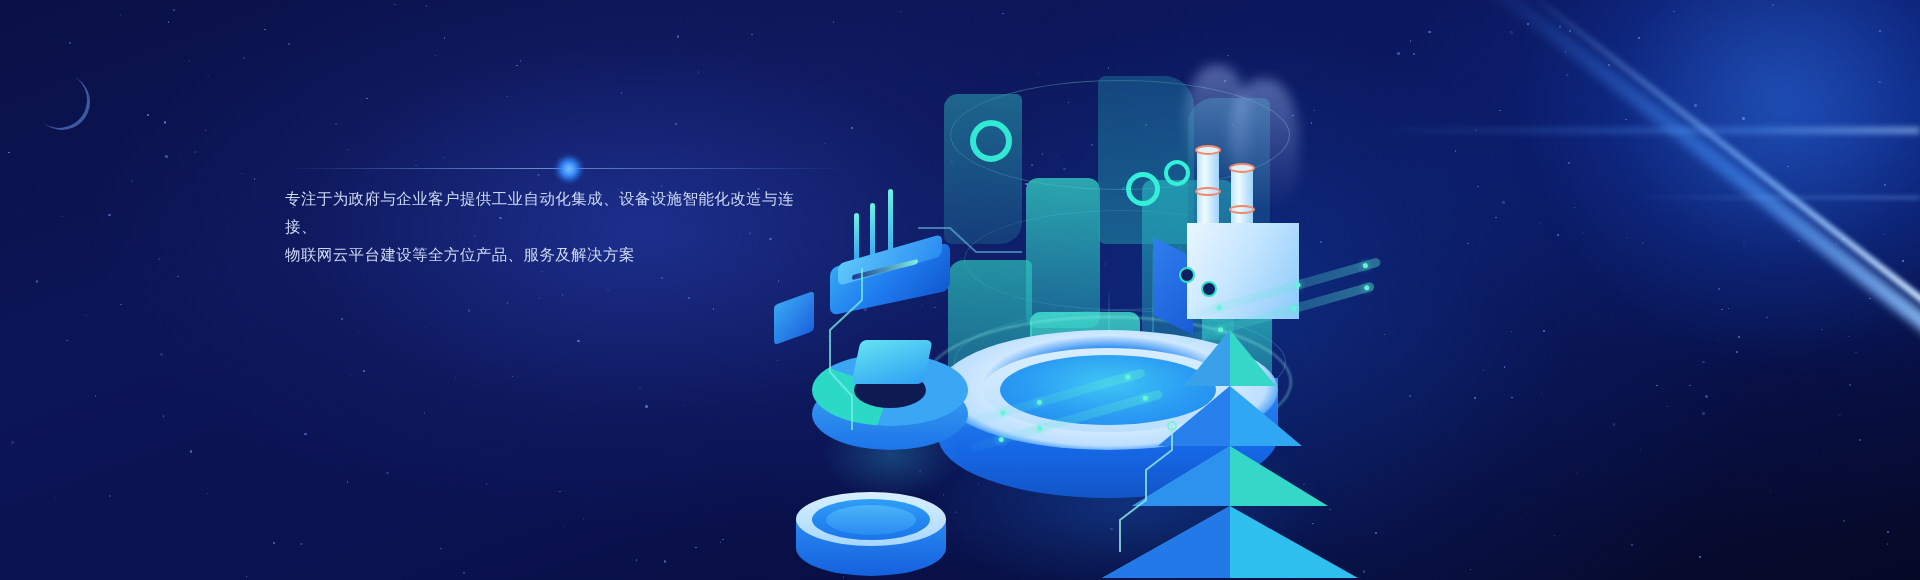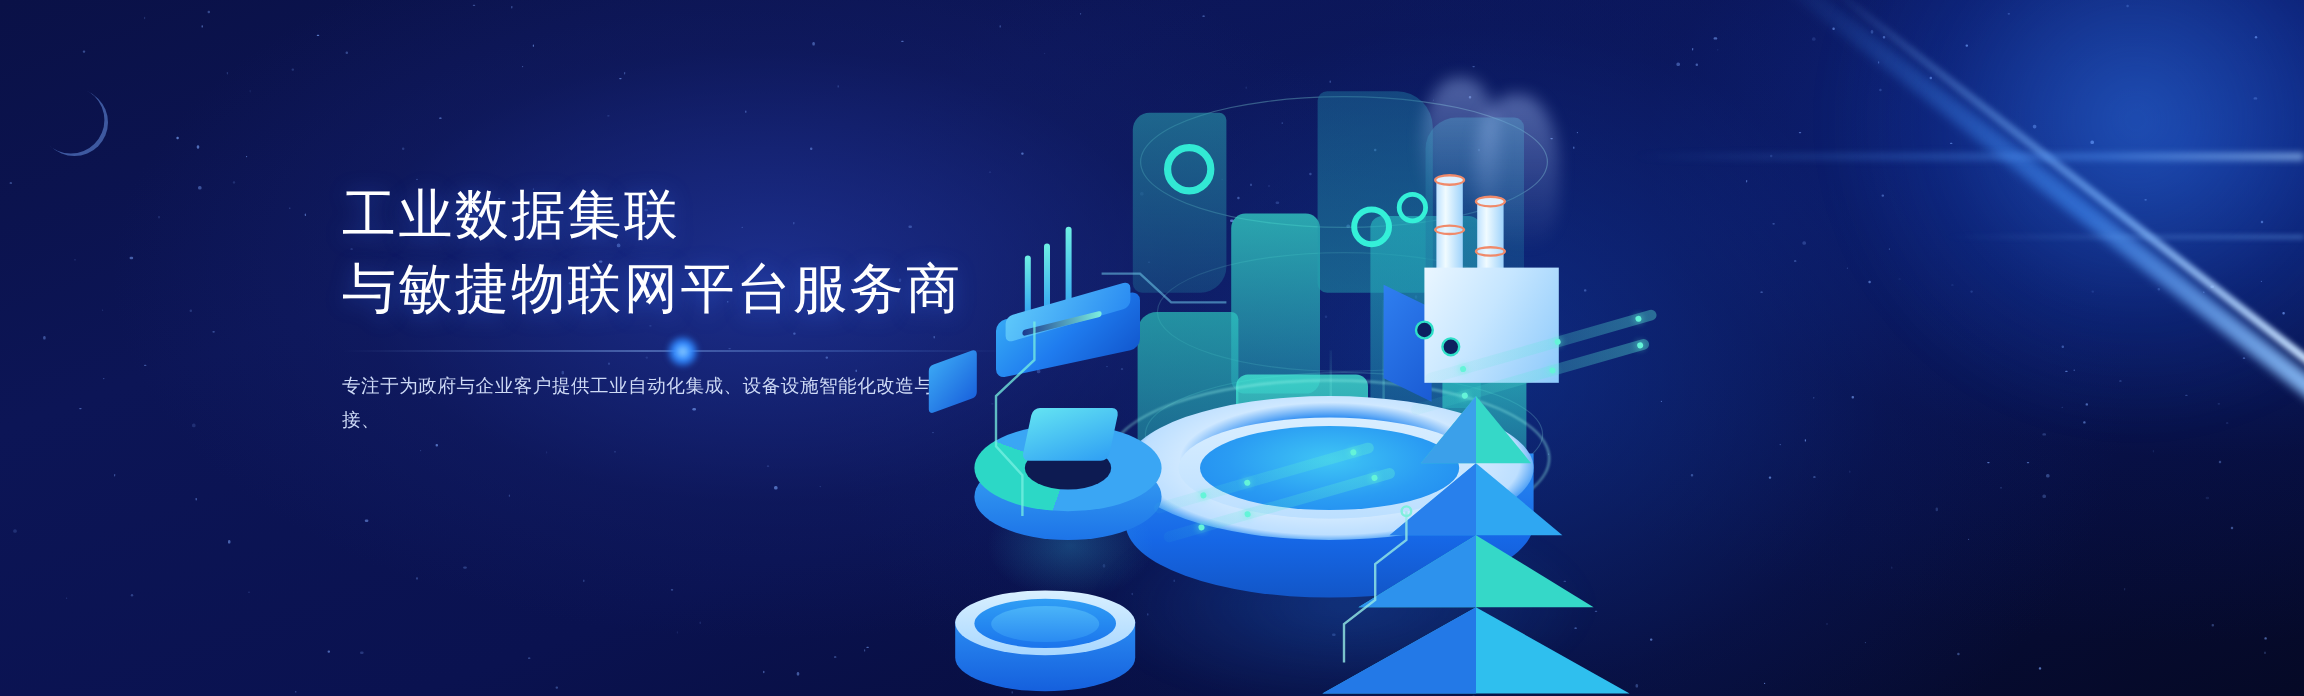"工业数据集联" div.title { html: <div> <span>工业数据集联</span> <span>与敏捷物联网平台服务商</span> </div> -> none }
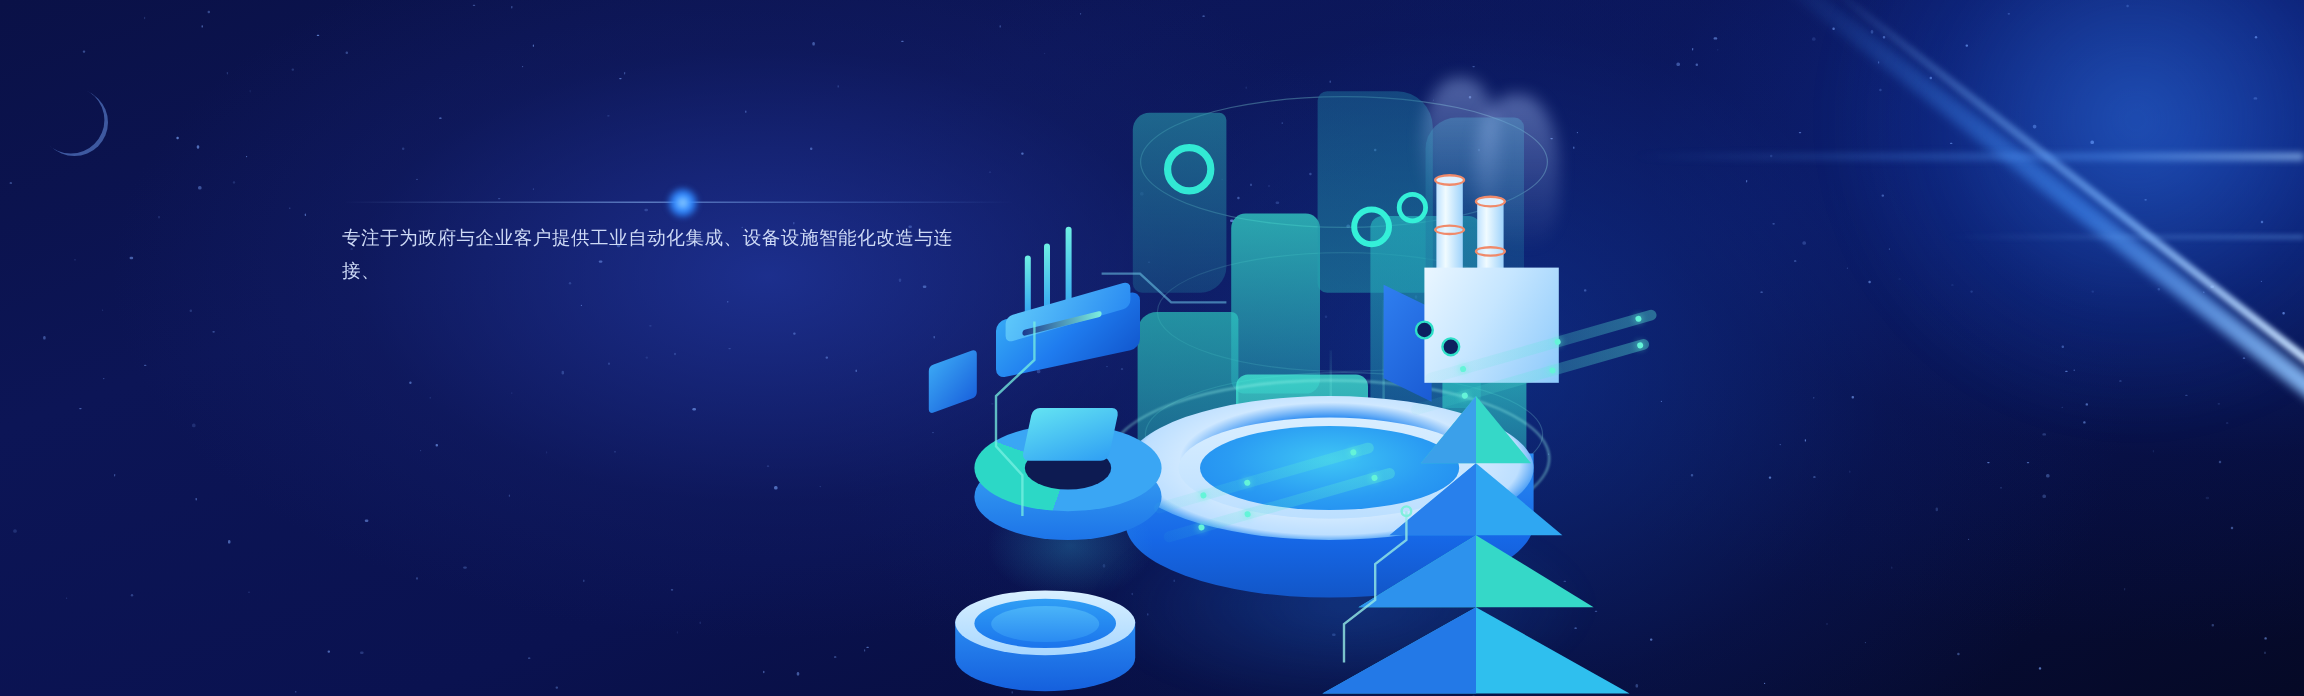"物联网云平台建设等全方位产品、服务及解决方案" span { html: none -> <span>物联网云平台建设等全方位产品、服务及解决方案</span> }
